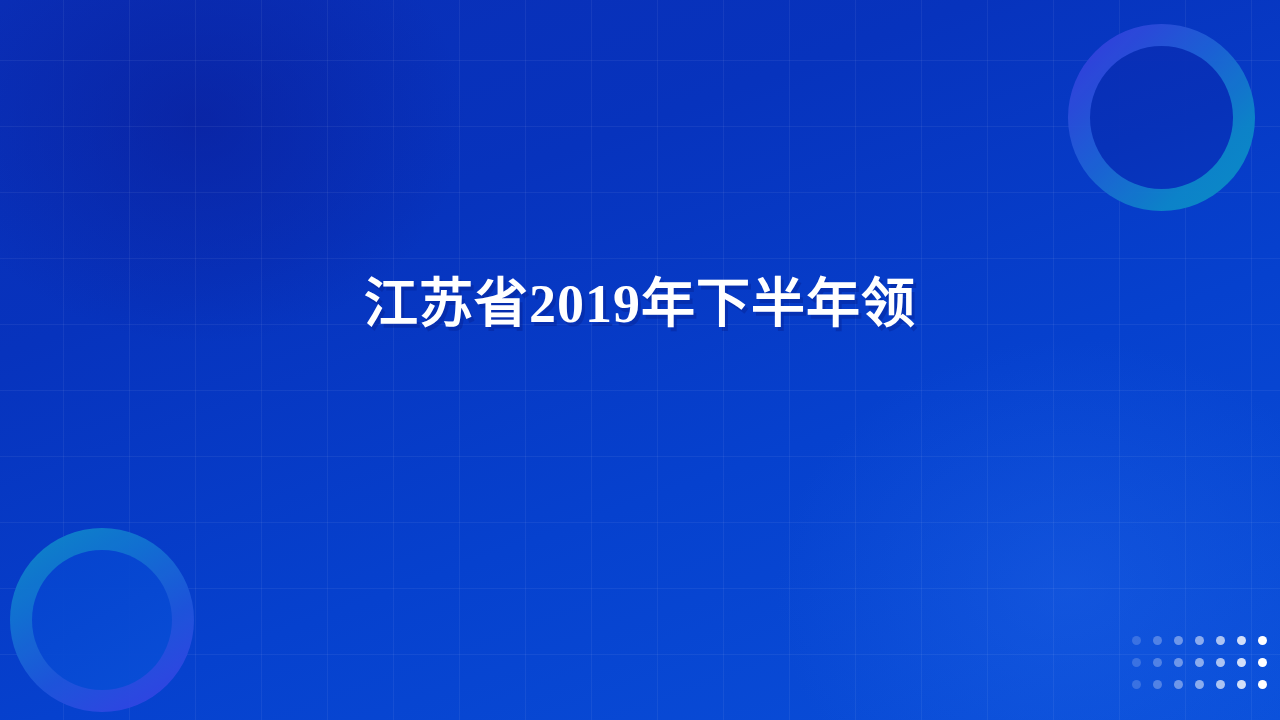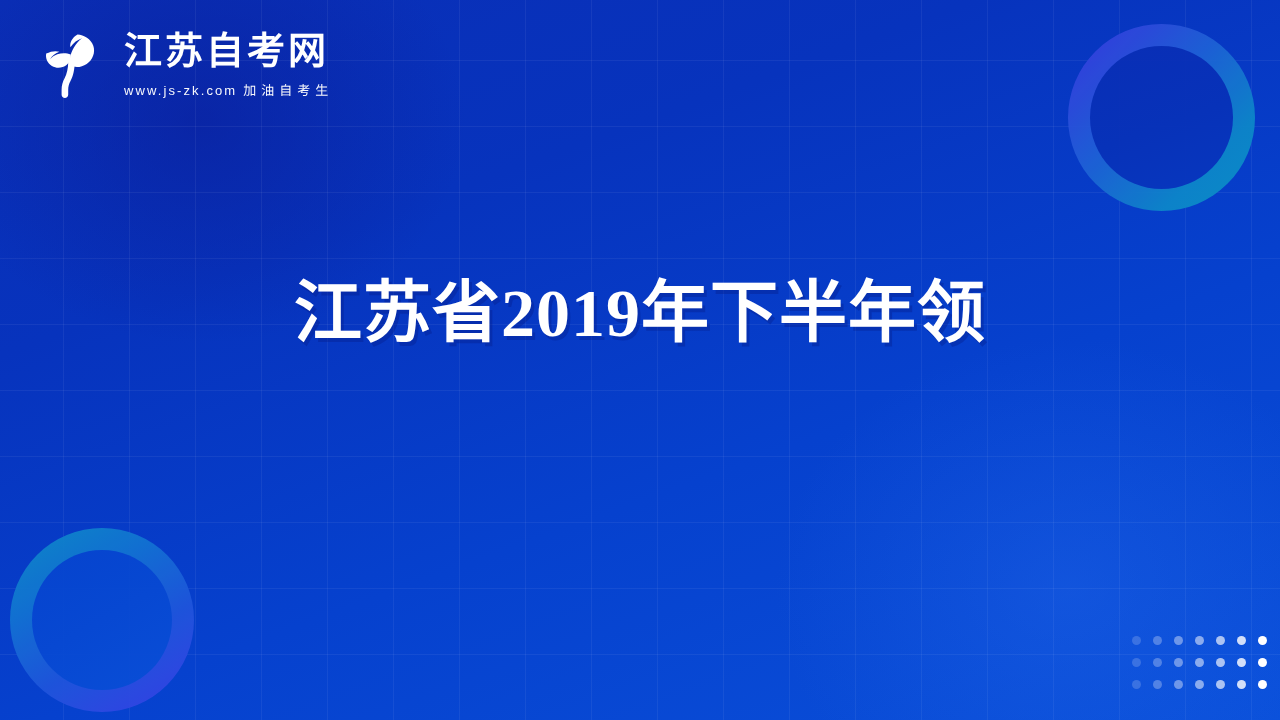"江苏自考网" div.logo { html: <div> <svg> <path></path> <path></path> <path></path> </svg> <div> <div>江苏自考网</div> <div> <span>www.js-zk.com</span><span>加油自考生</span> </div> </div> </div> -> none }
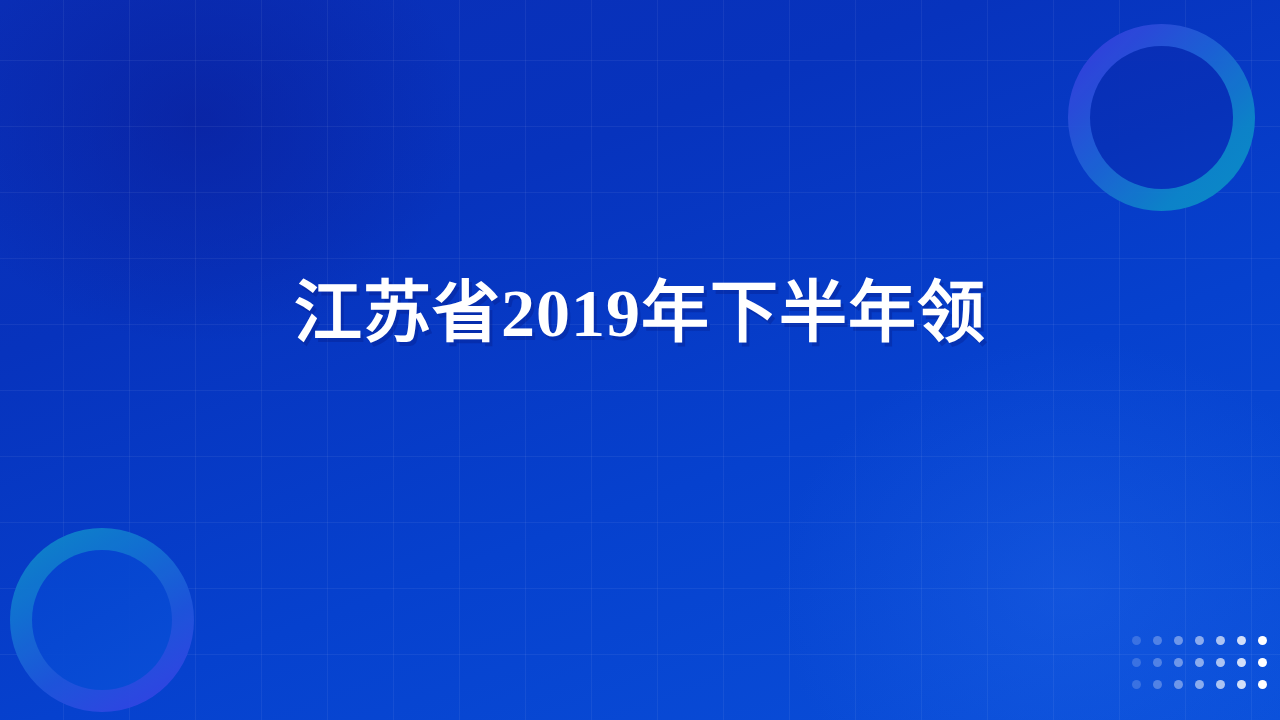"江苏省2019年下半年领" .title-line { font-size: 68px -> 54px }
